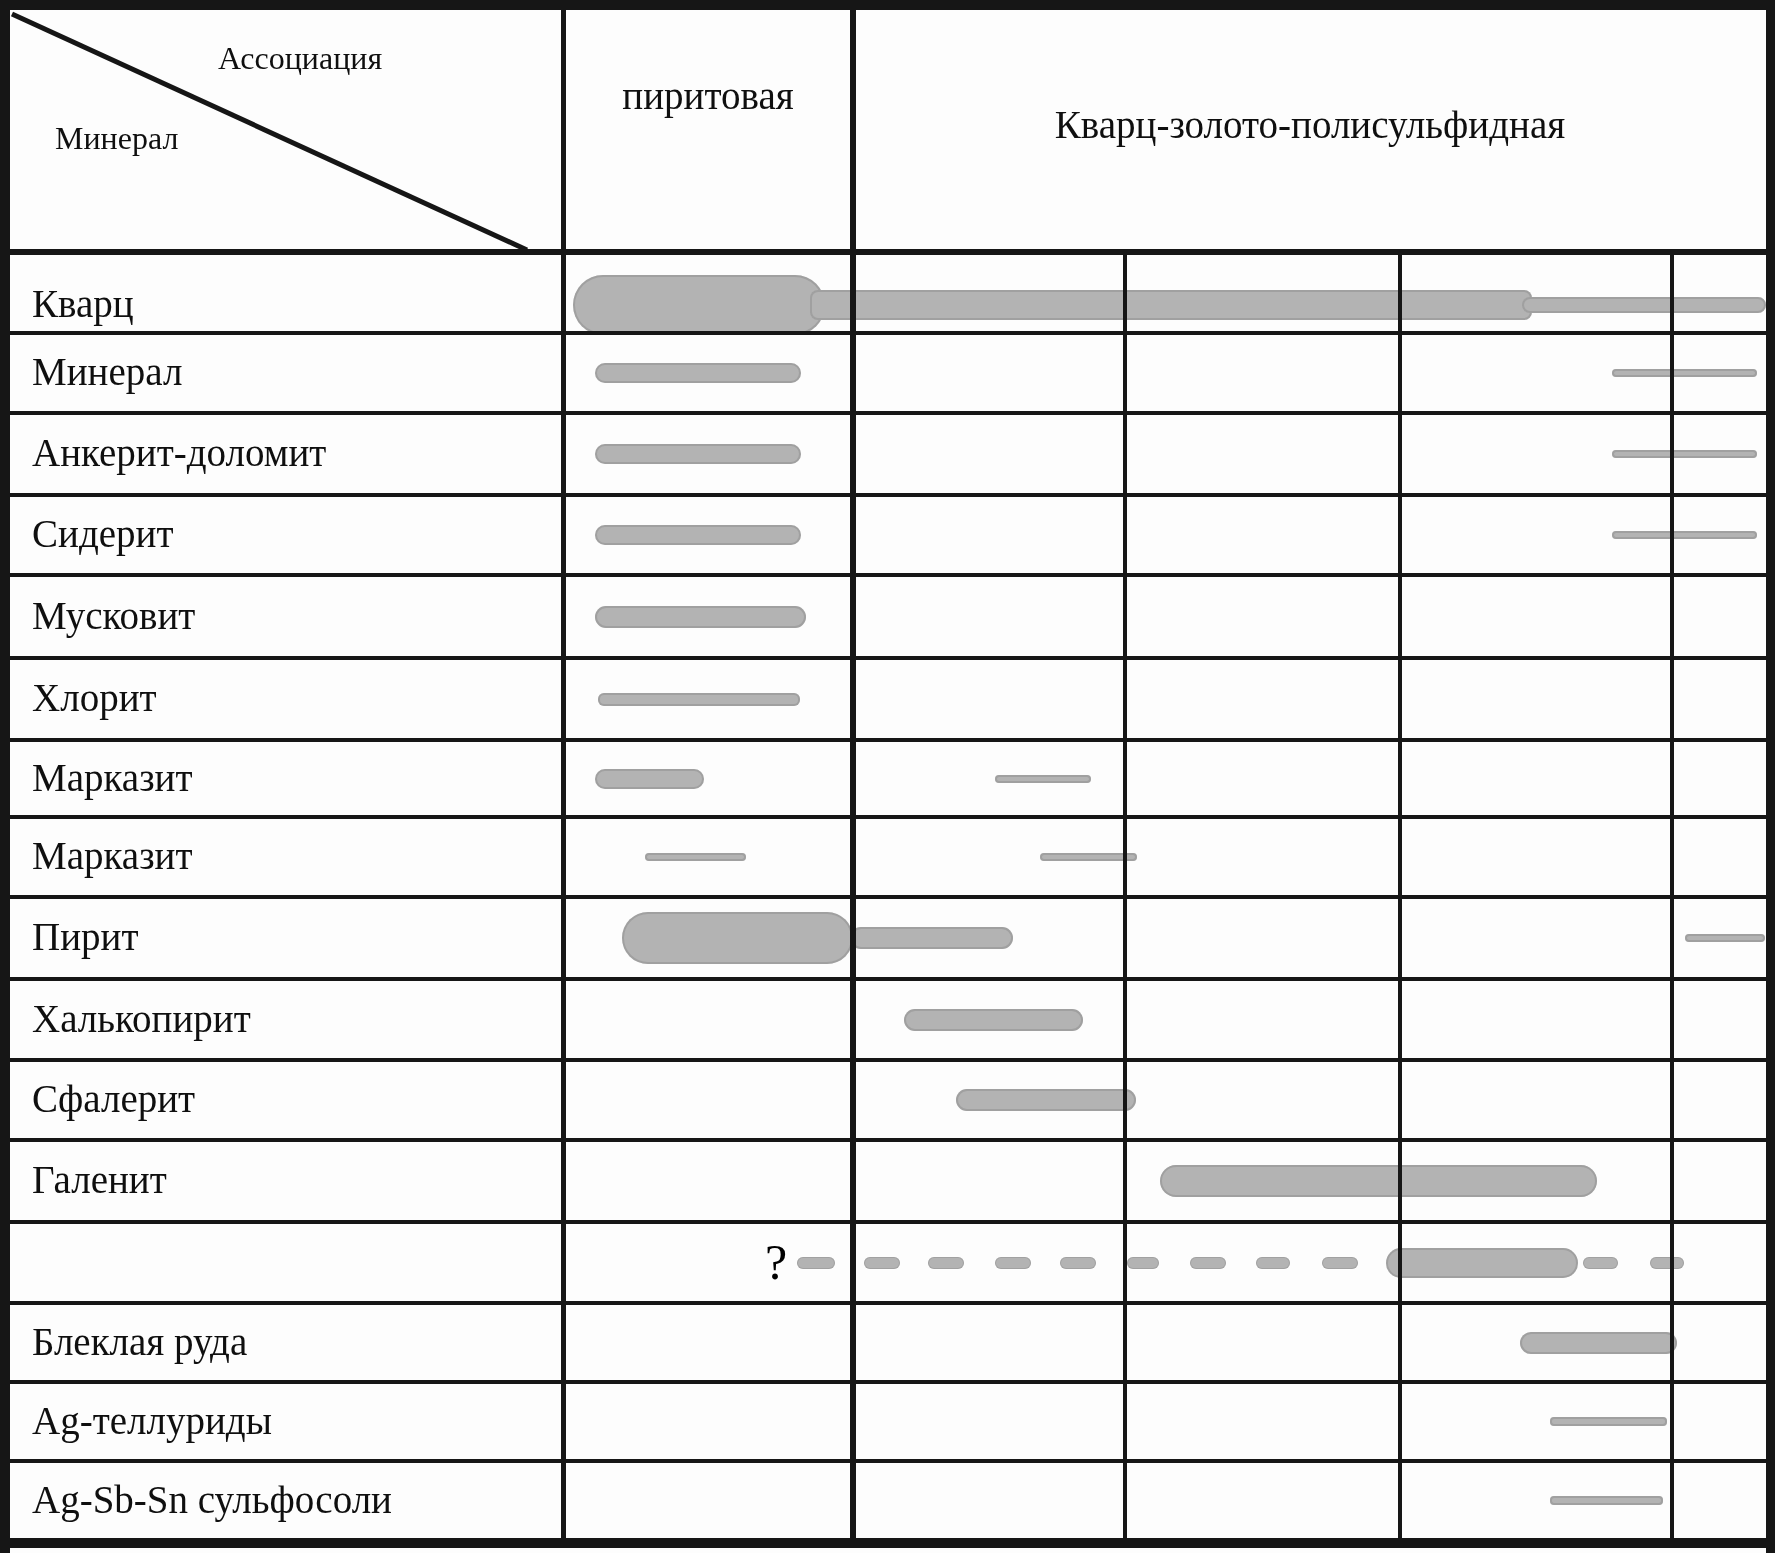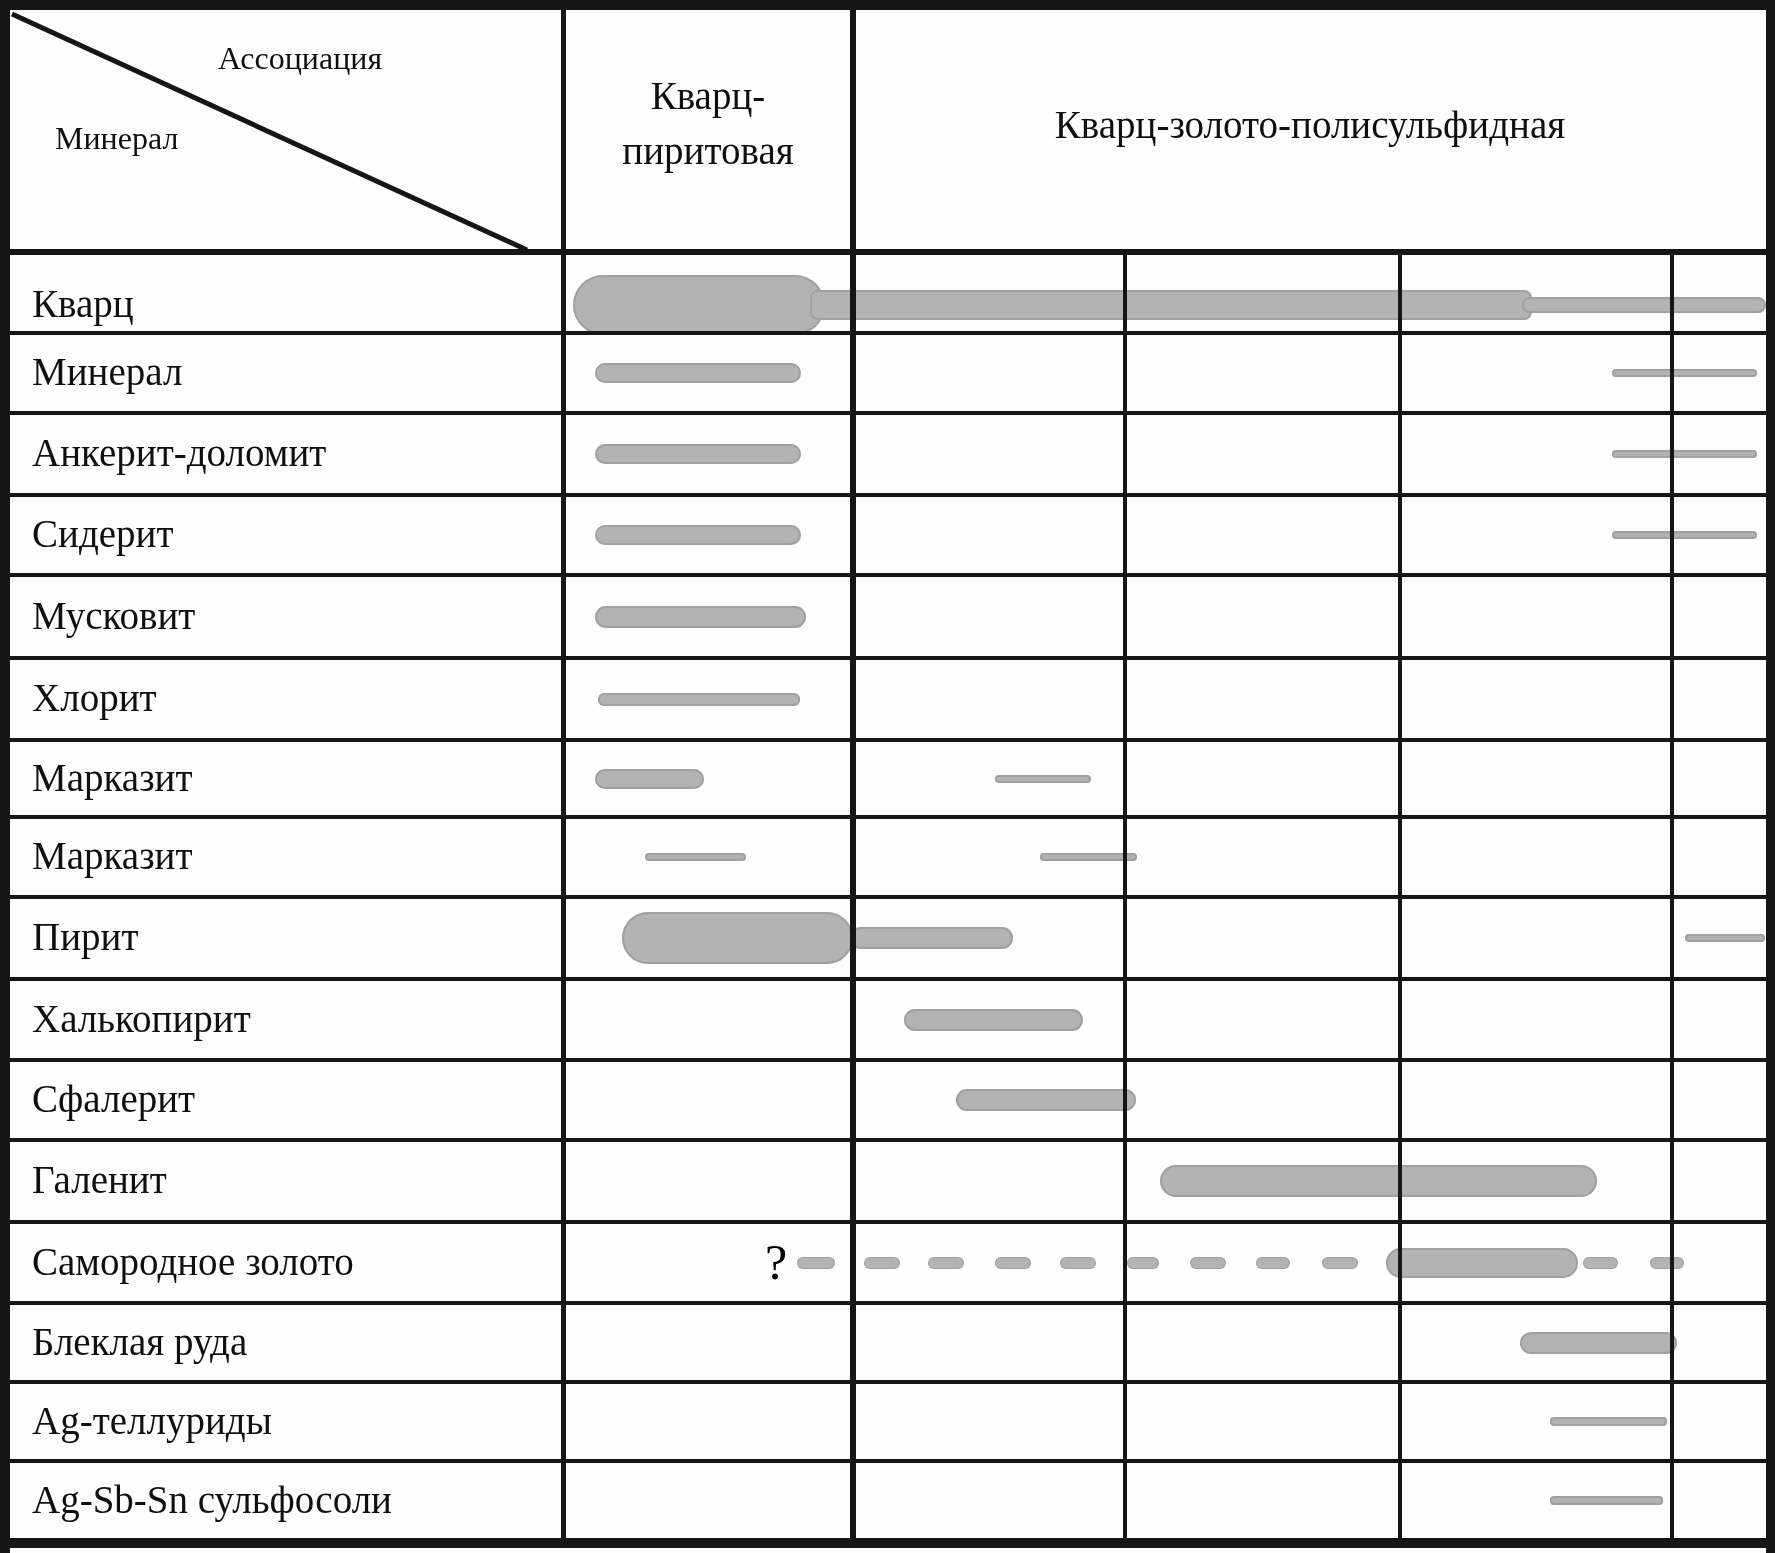"Кварц-" div { html: <div>Кварц-</div> -> none }
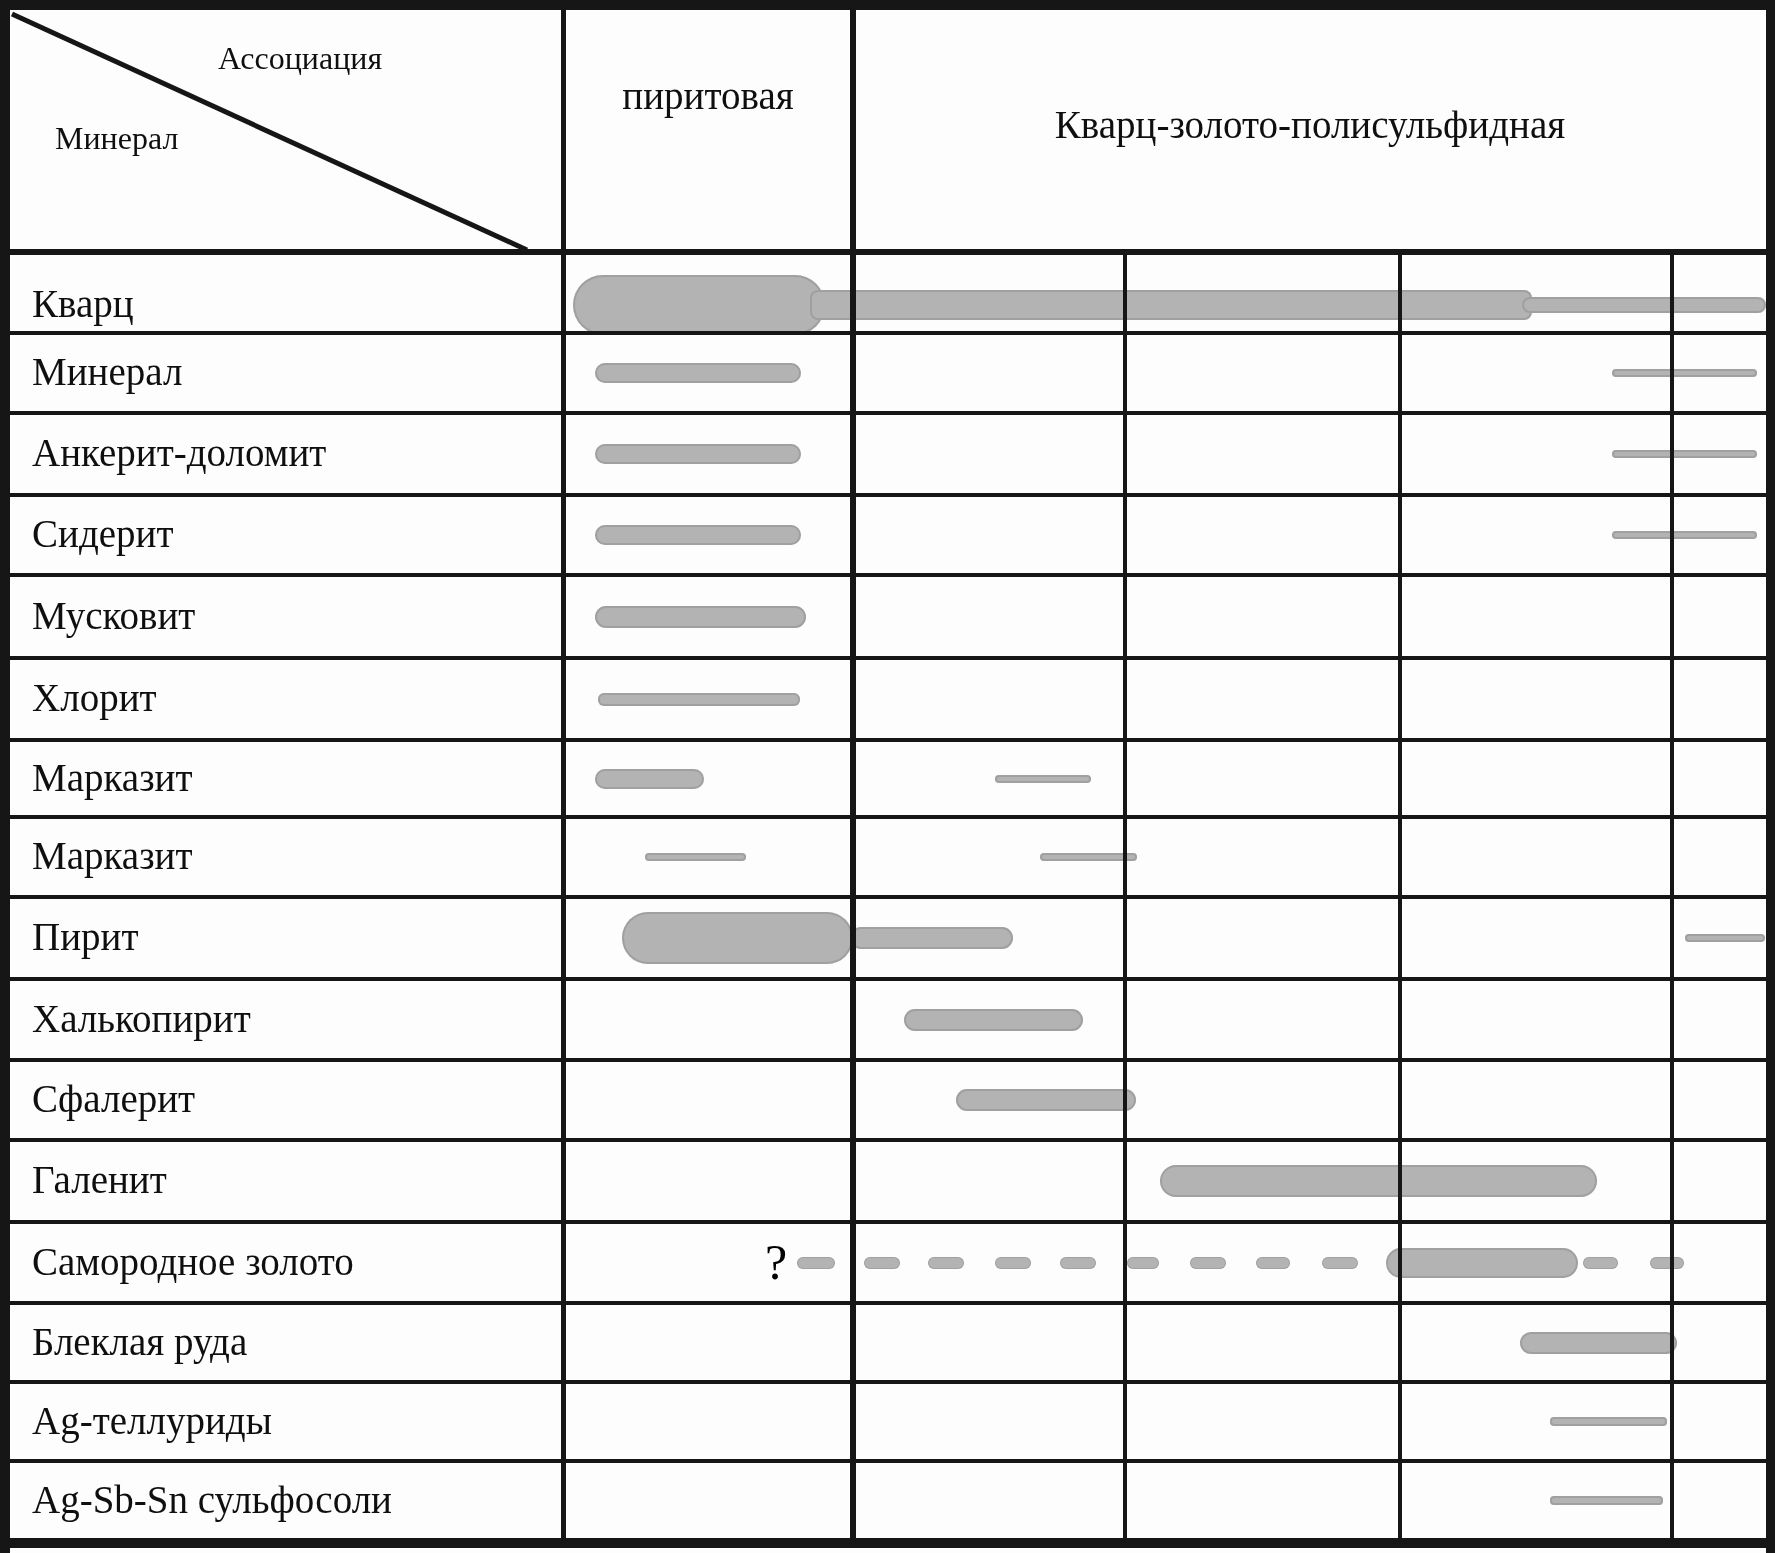"Самородное золото" span.mineral-label { html: <span>Самородное золото</span> -> none }
